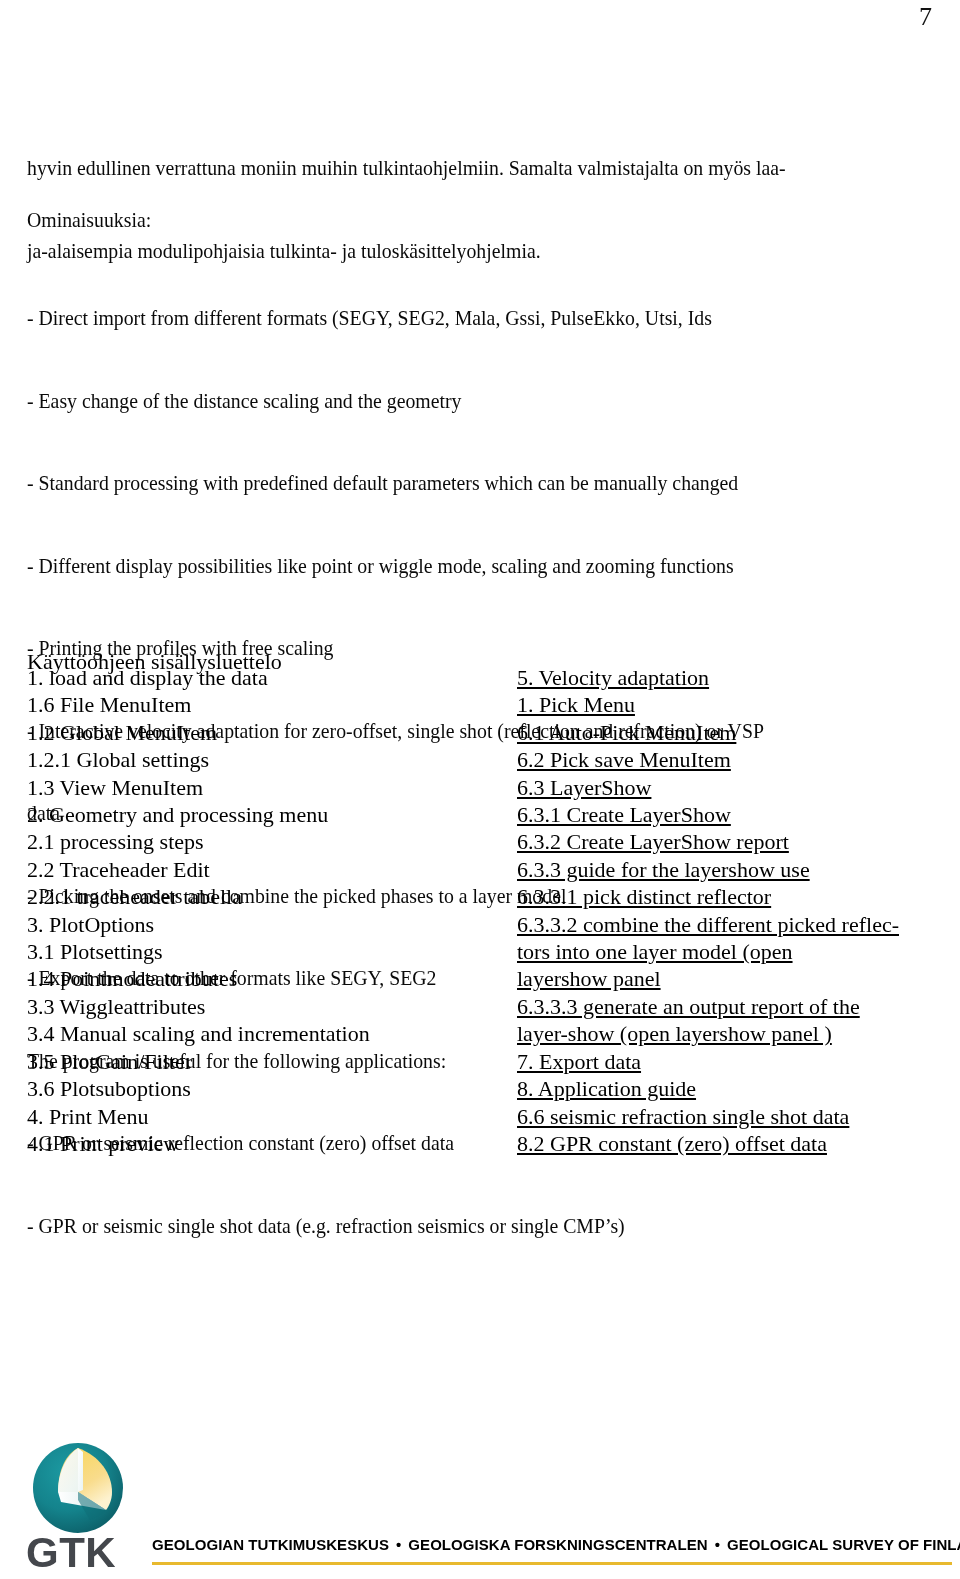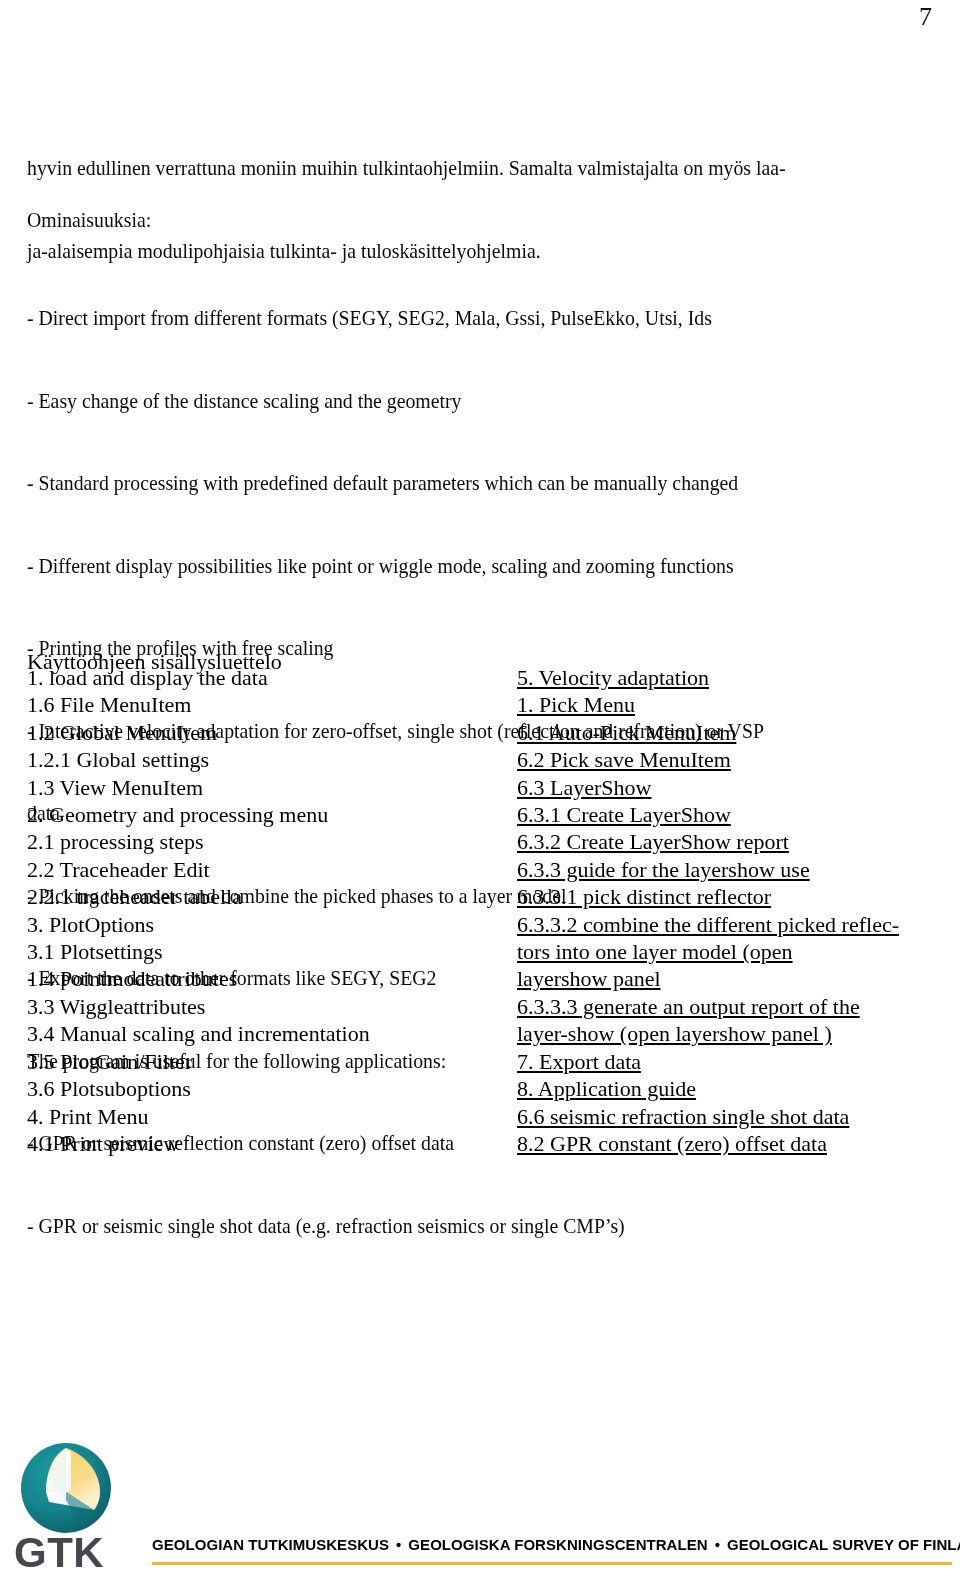"GTK" #footer { left: 4px -> 16px }
